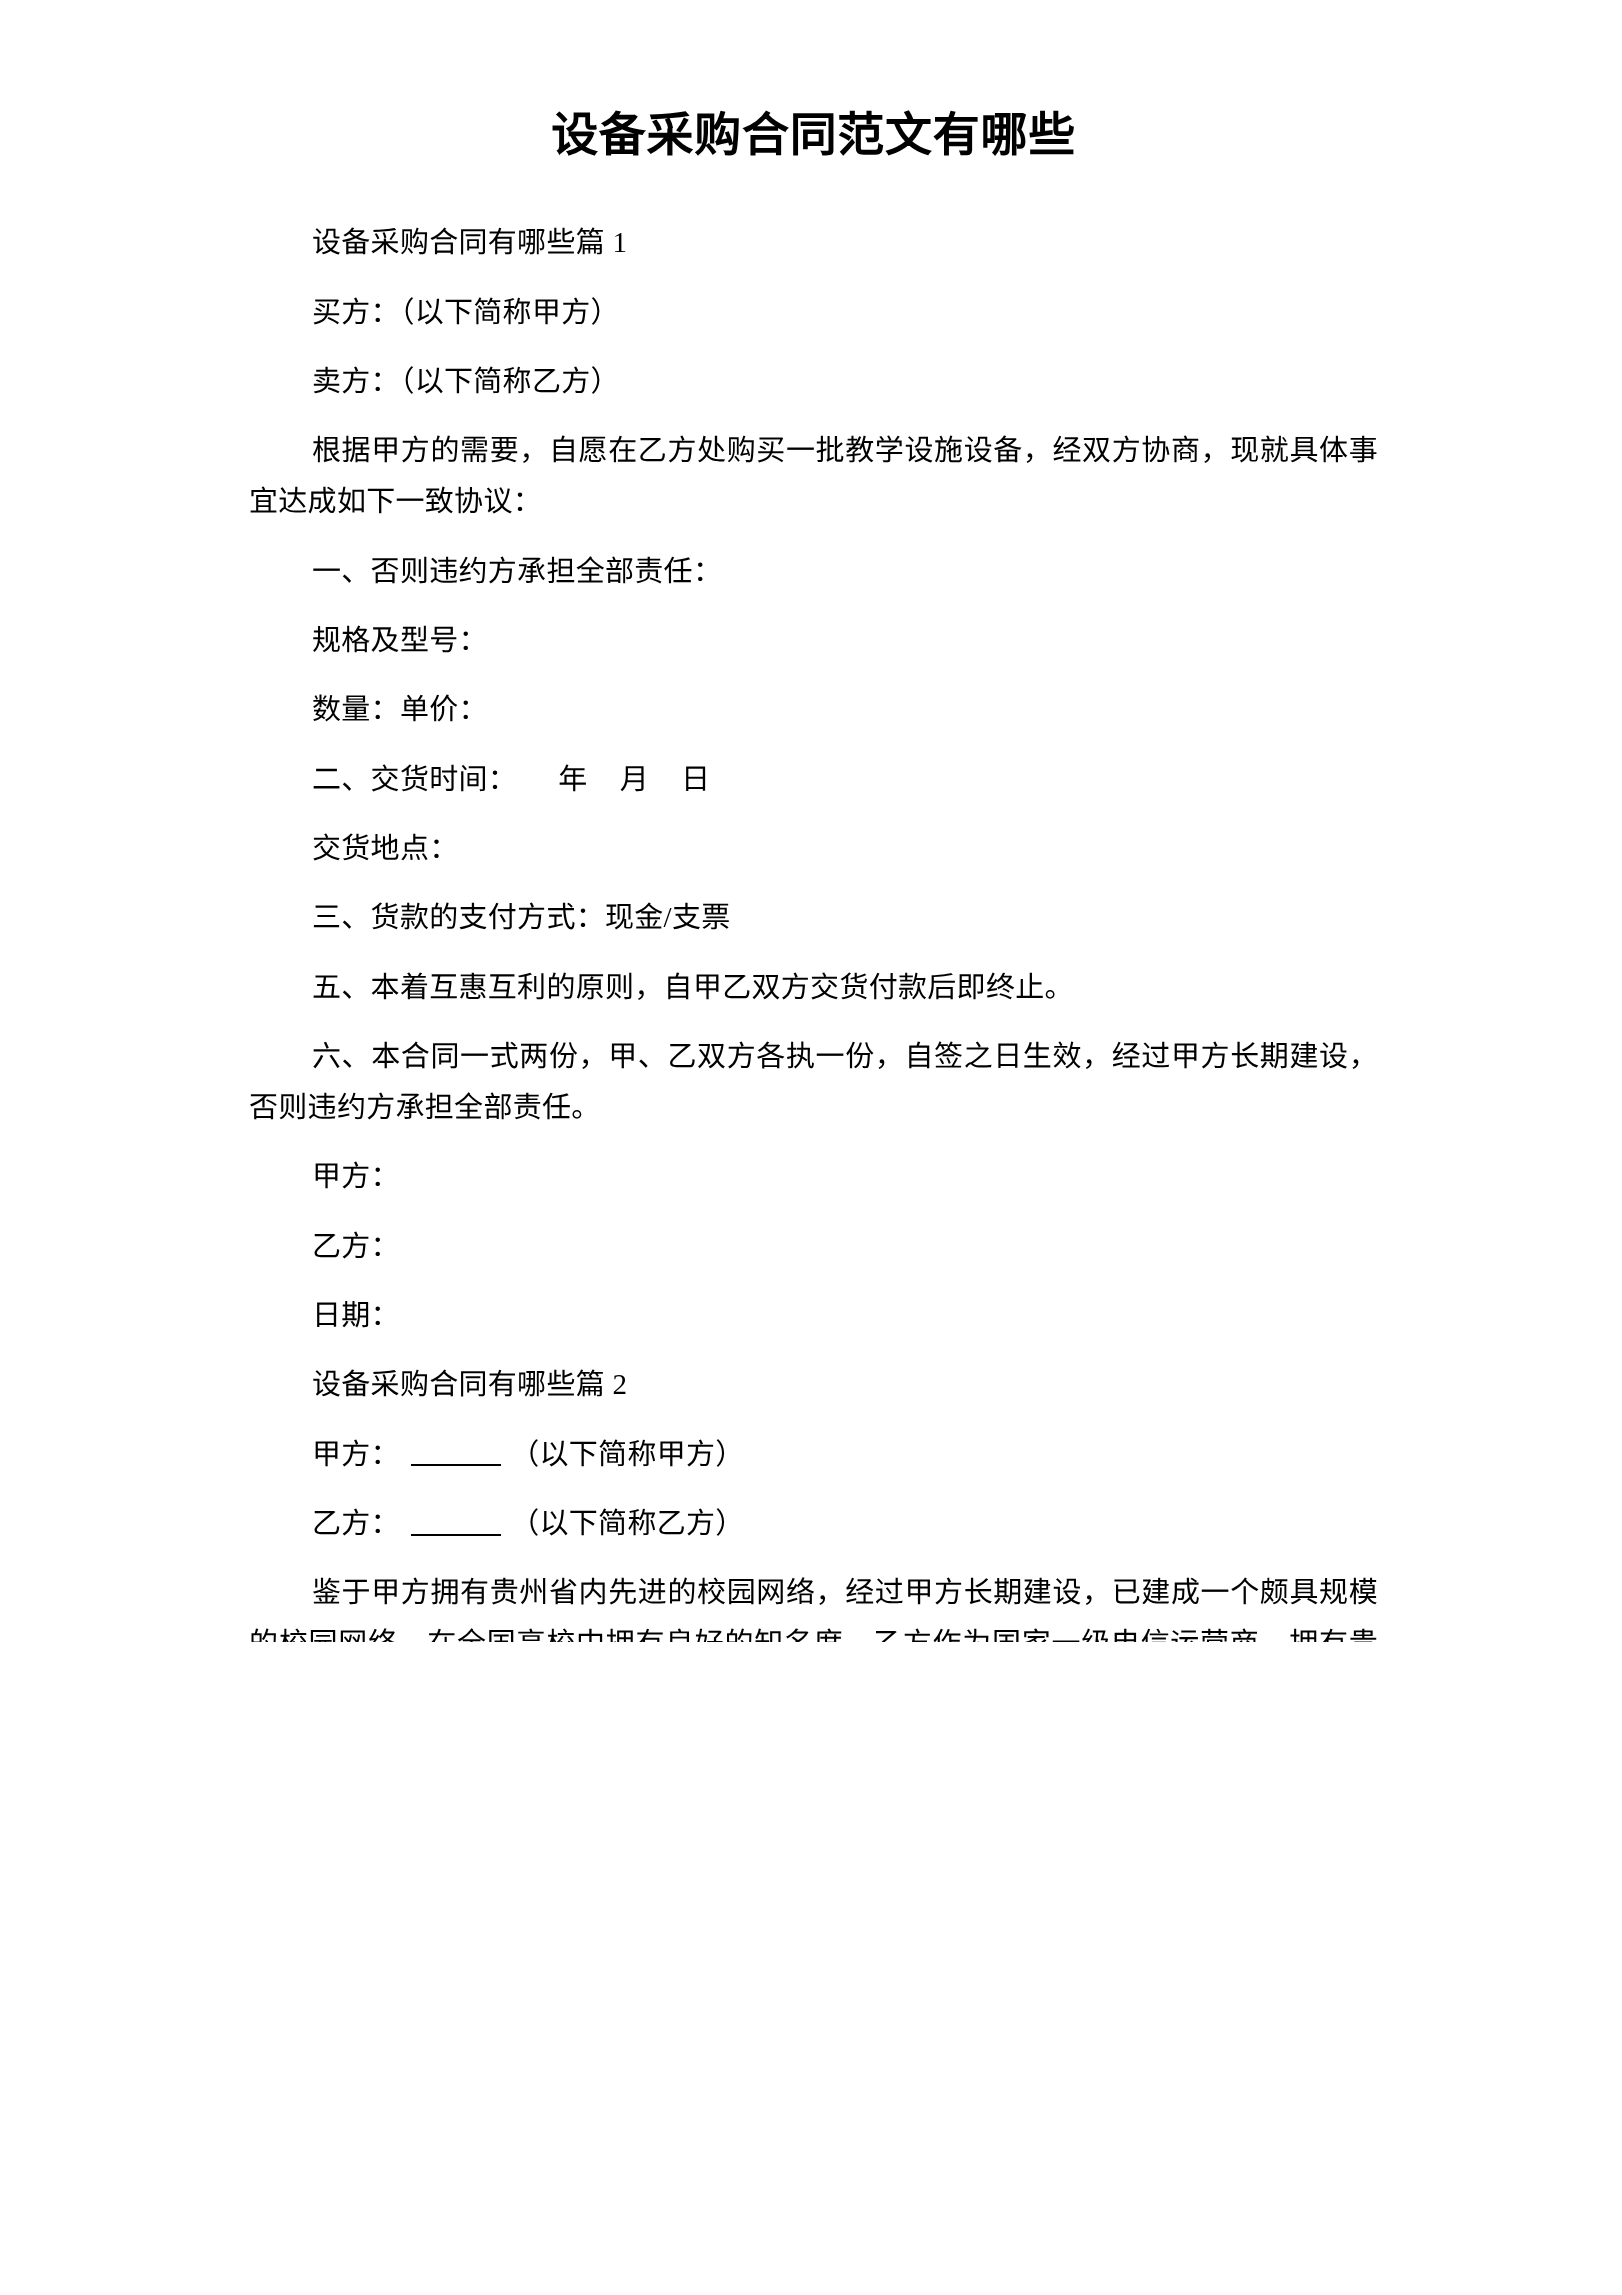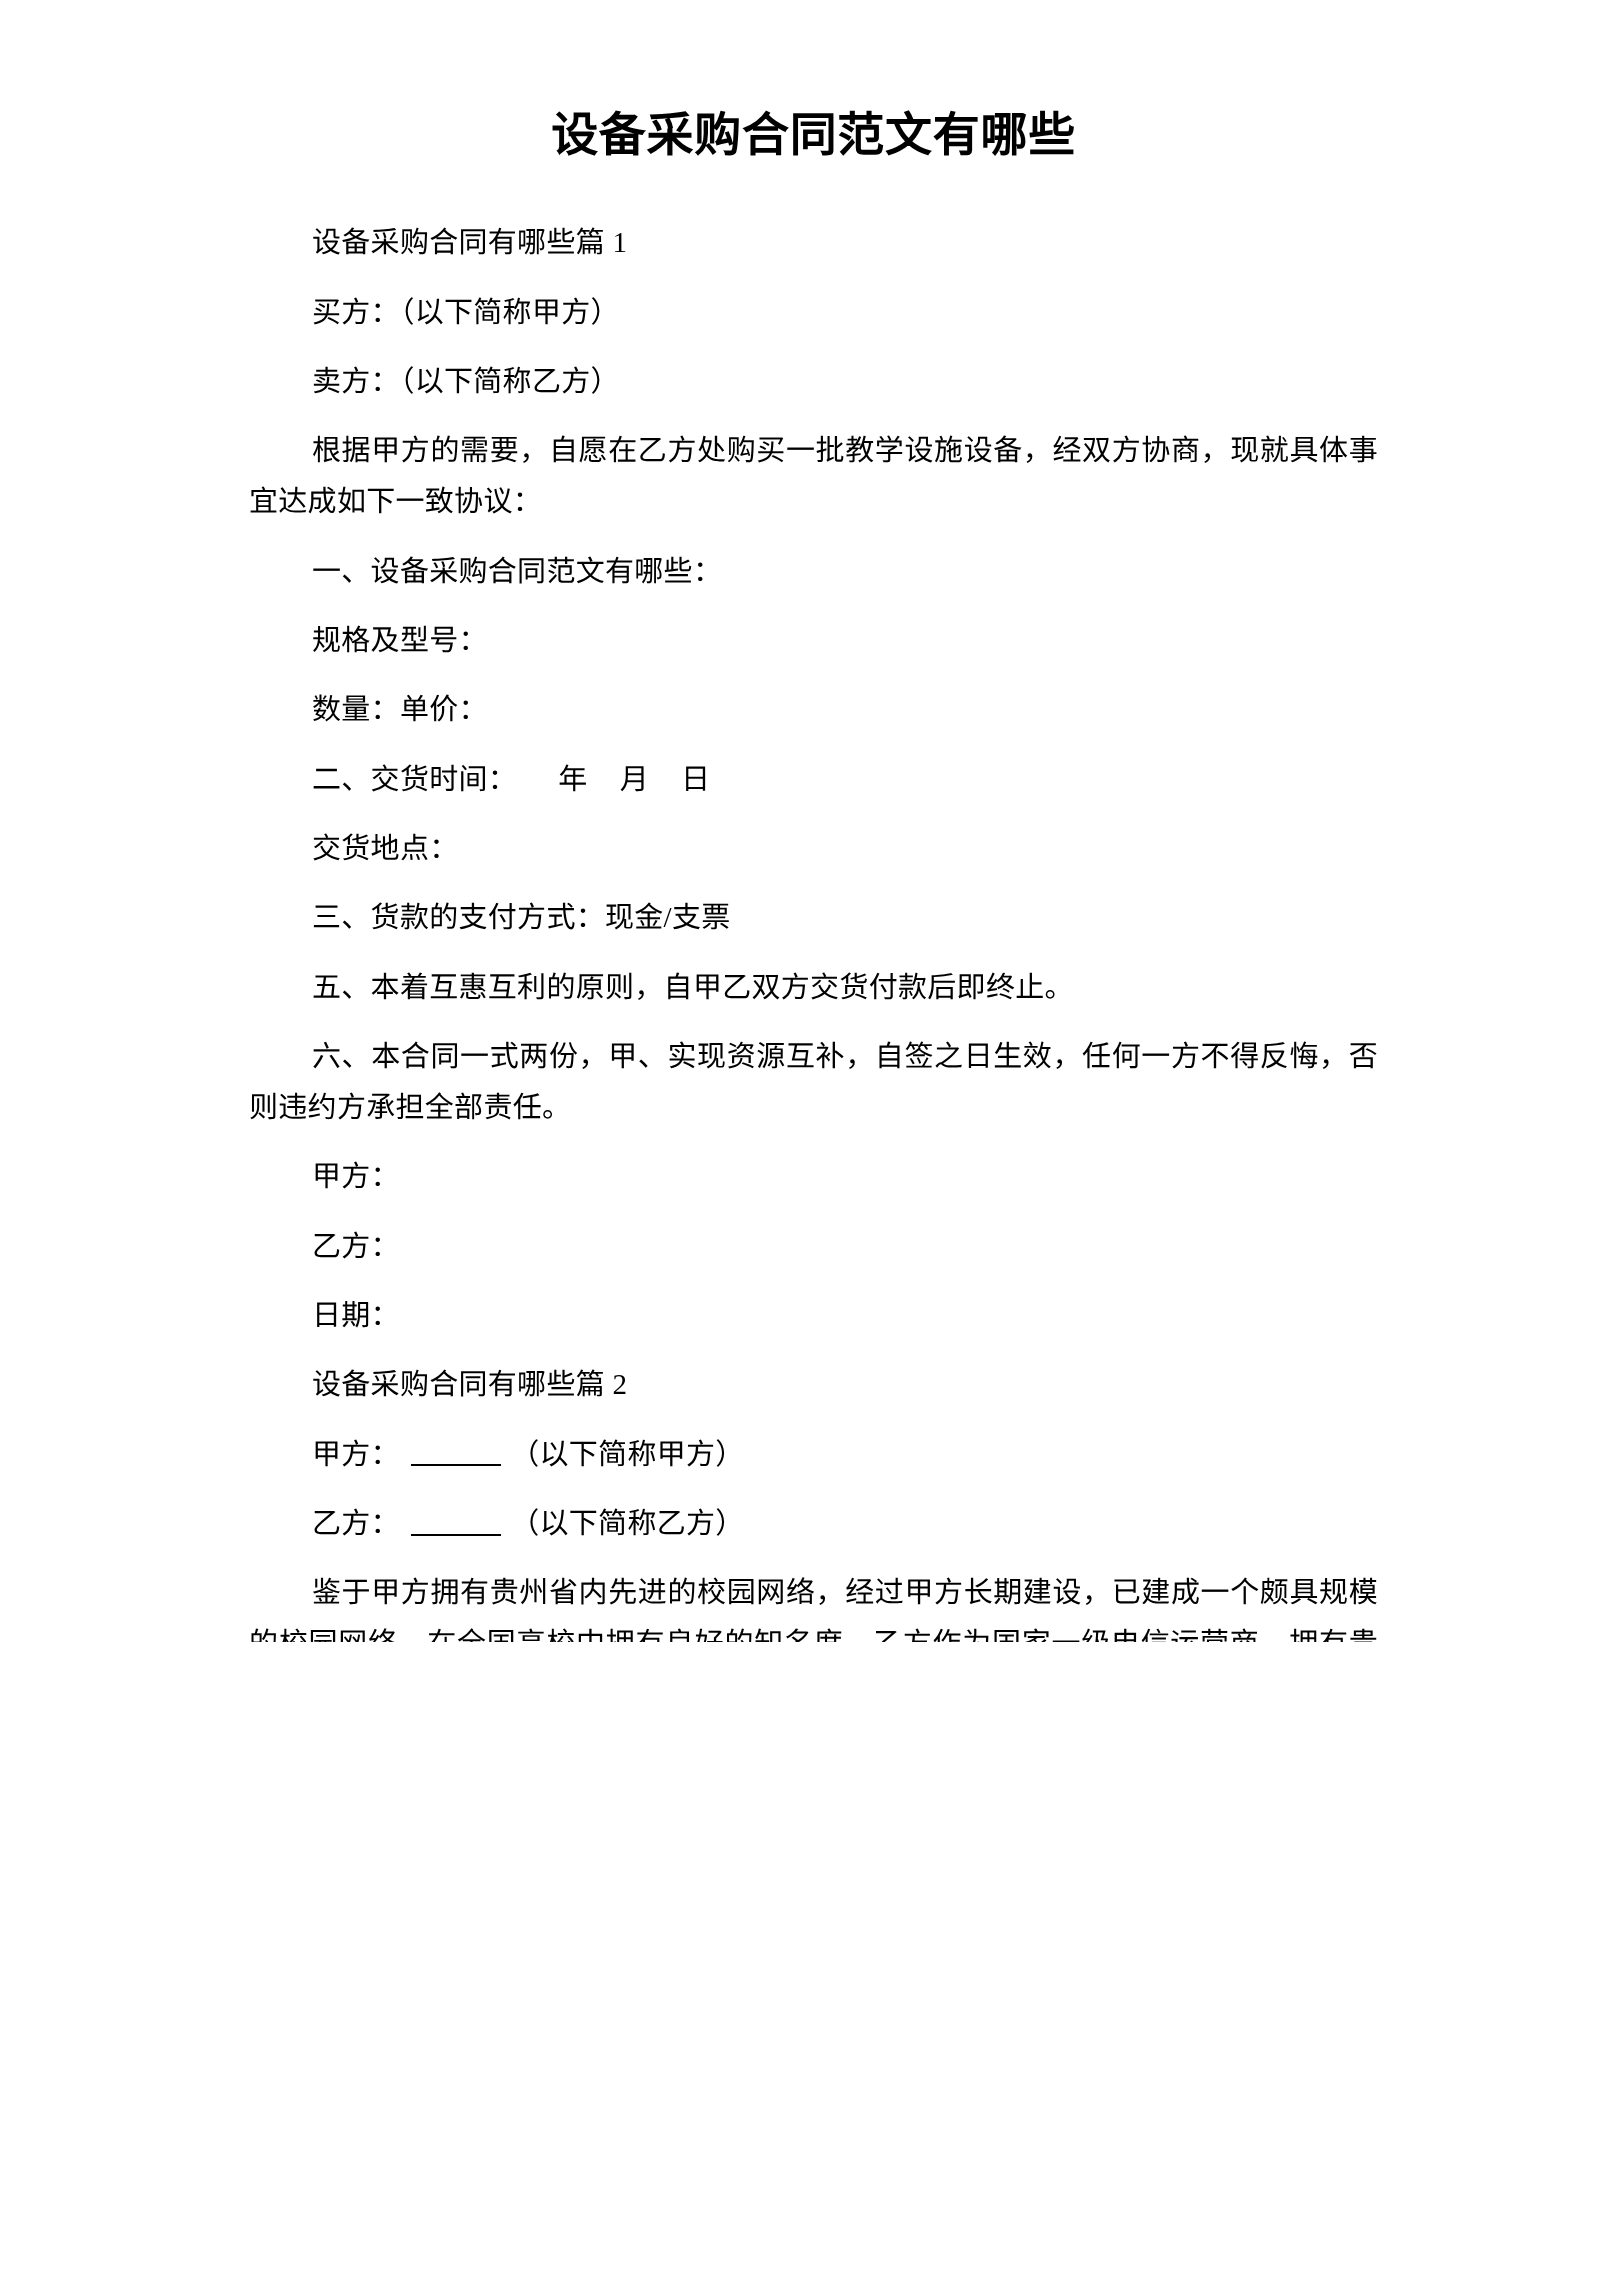"一、设备采购合同范文有哪些：" p.para { text: 设备采购合同范文有哪些 -> 否则违约方承担全部责任 }
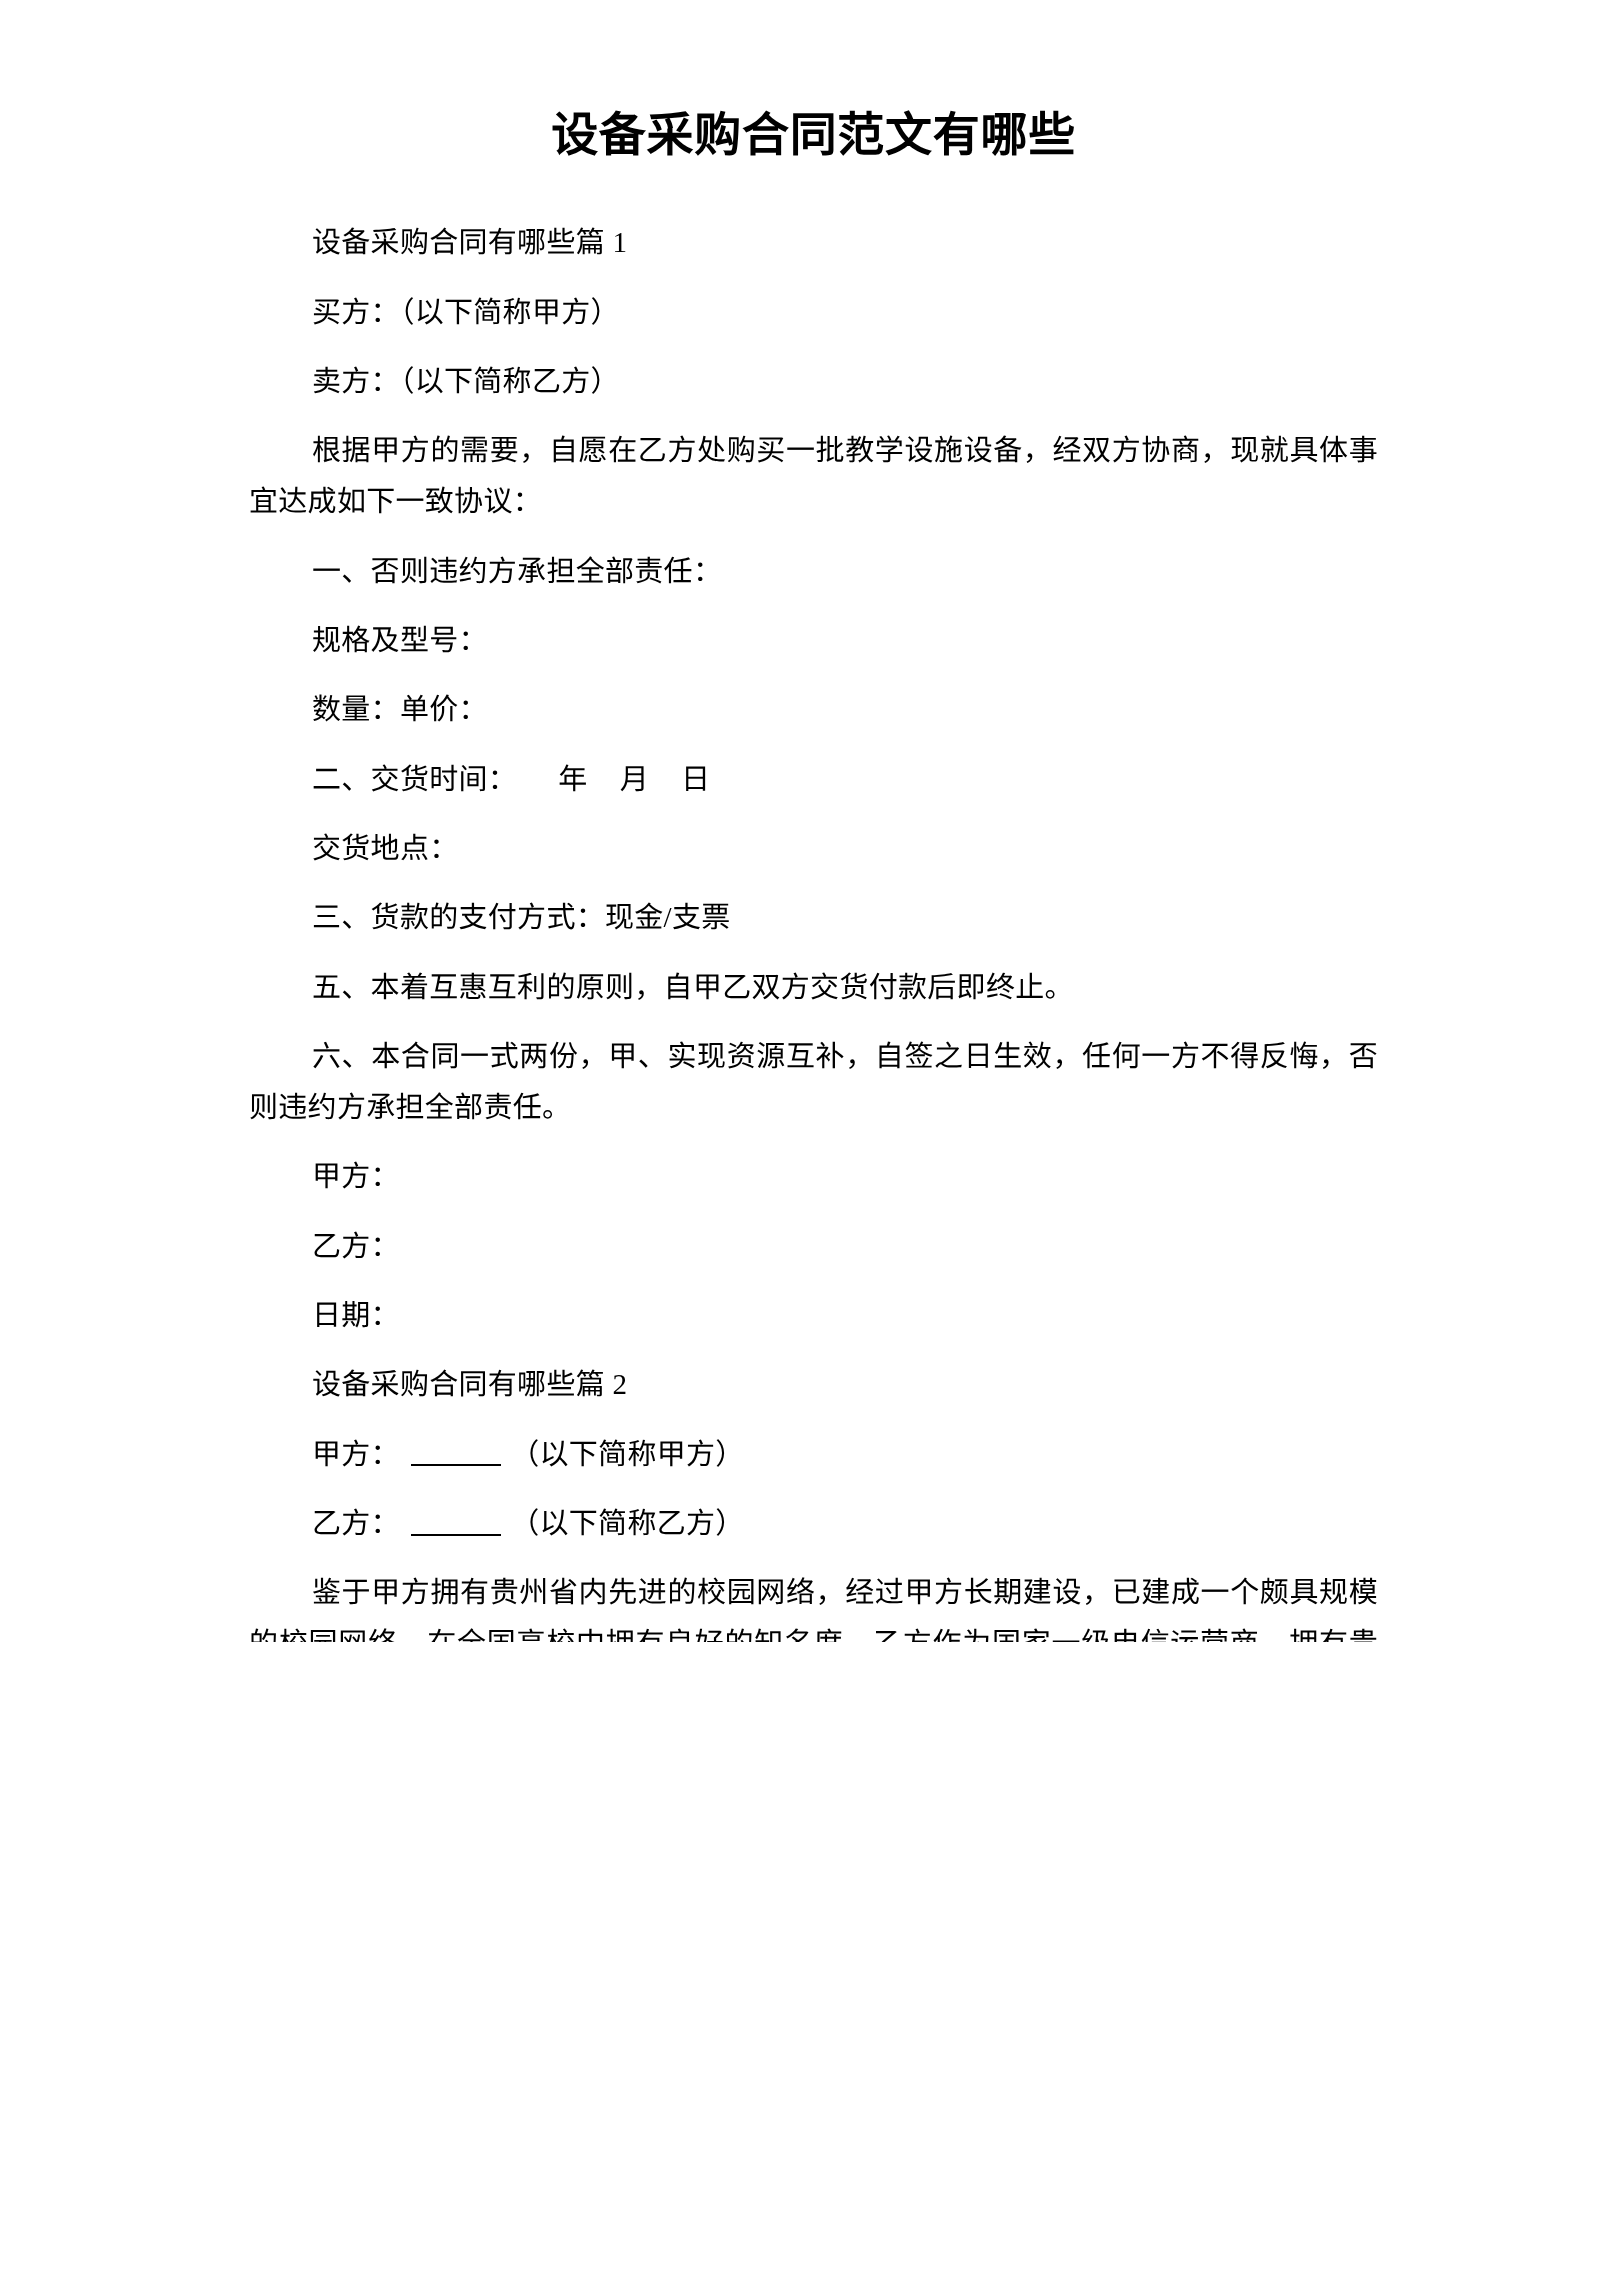"六、本合同一式两份，甲、实现资源互补，自签之日生效，任何一方不得反悔，否则违约方" p.para { text: 实现资源互补，自签之日生效，任何一方不得反悔 -> 乙双方各执一份，自签之日生效，经过甲方长期建设 }
